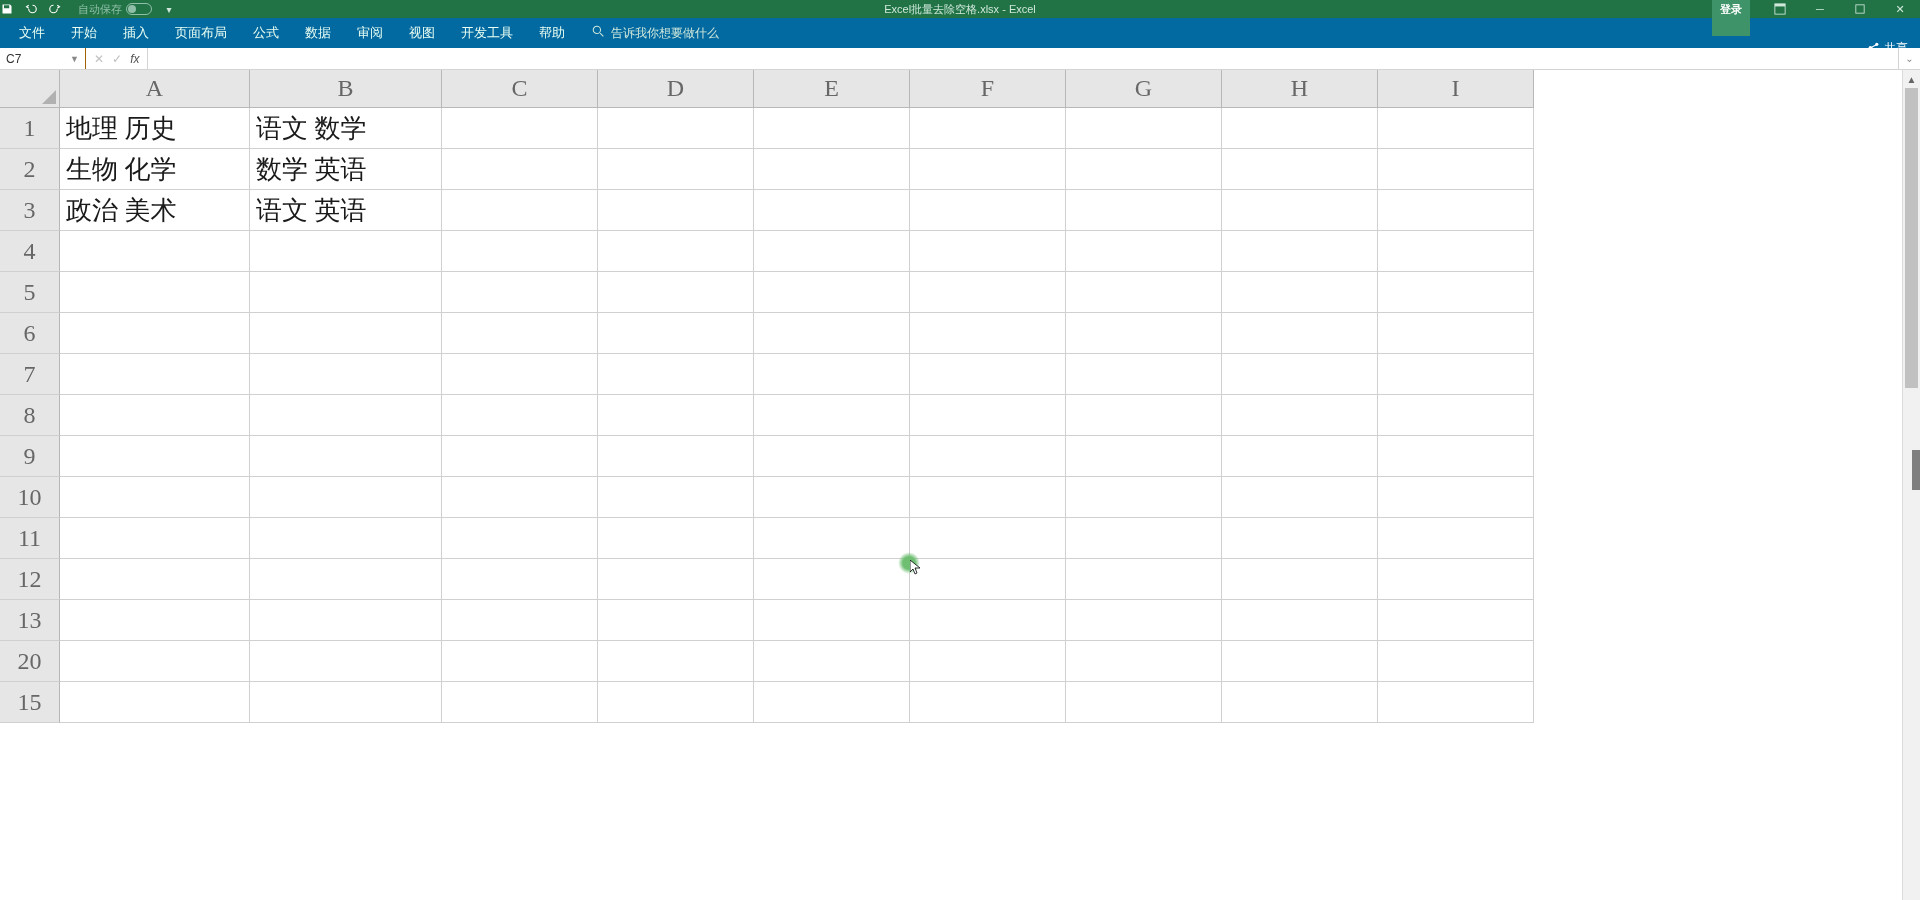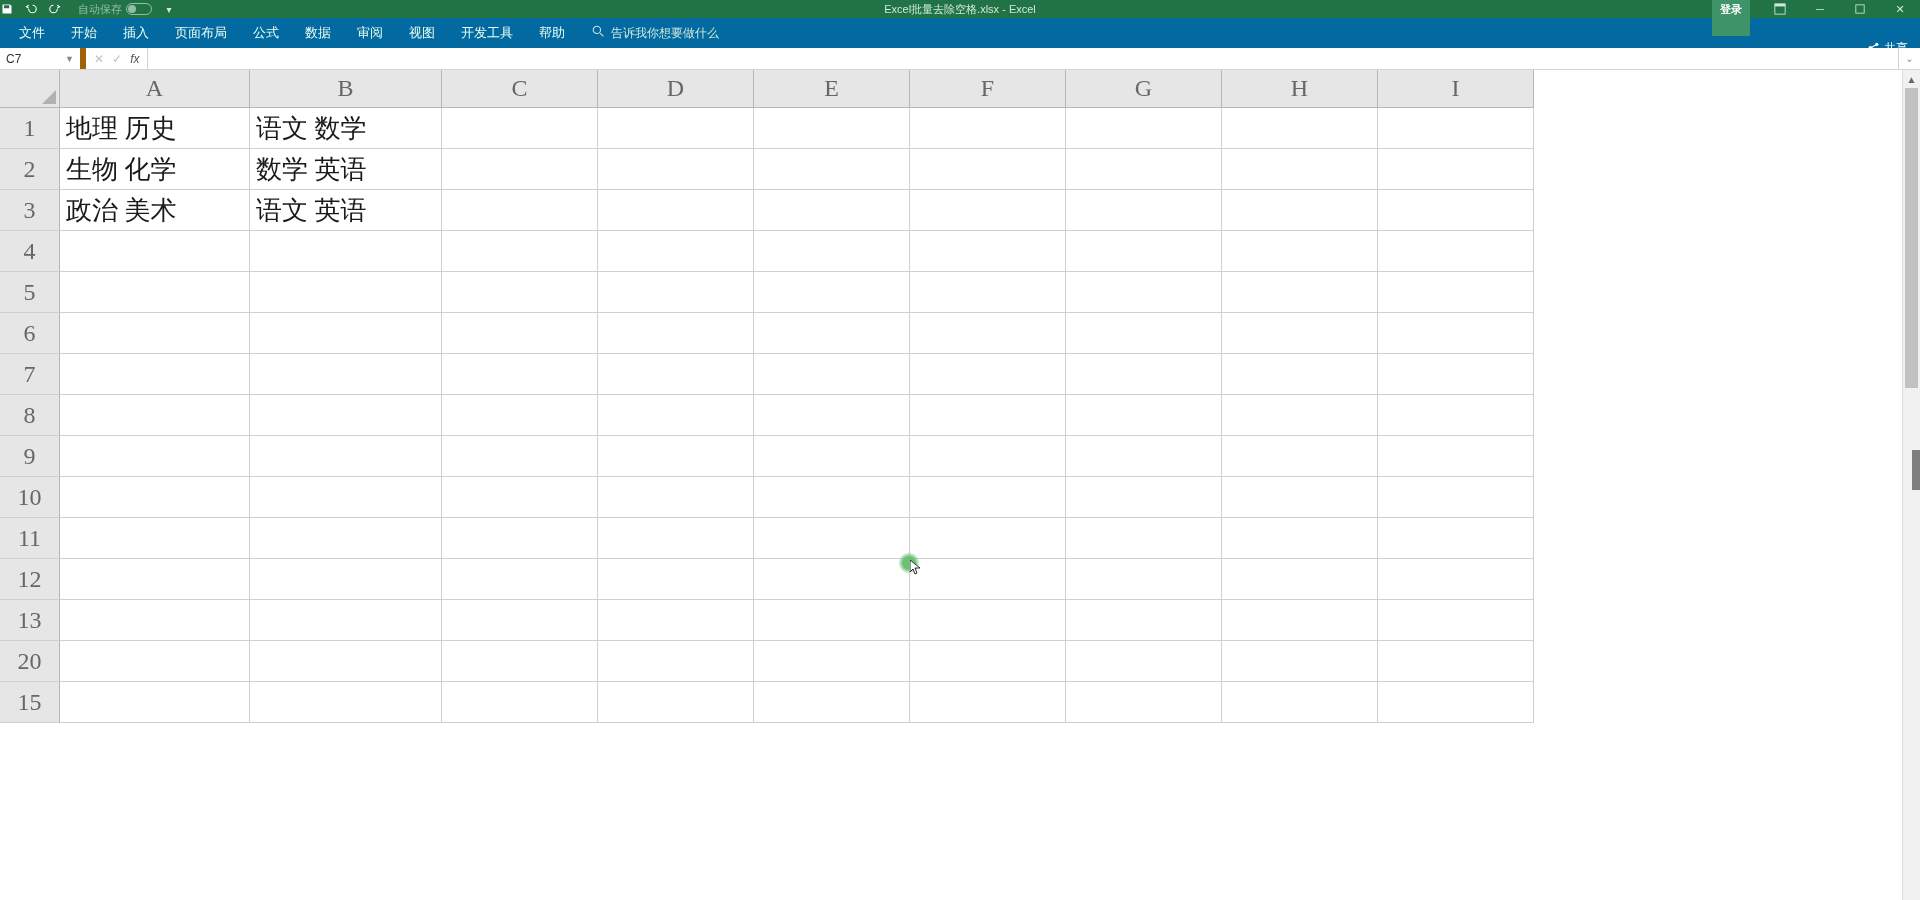"C7" .namebox { border-right: 6px solid #a16207 -> 1px solid #a16207 }
